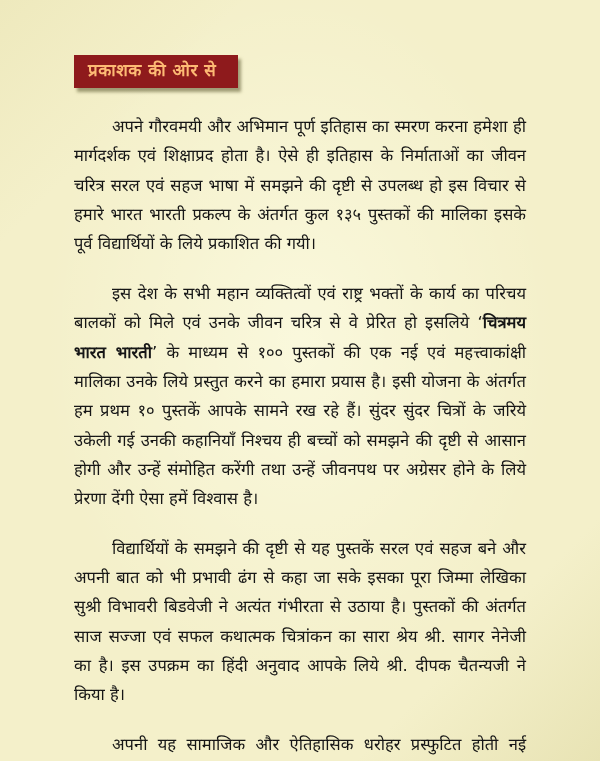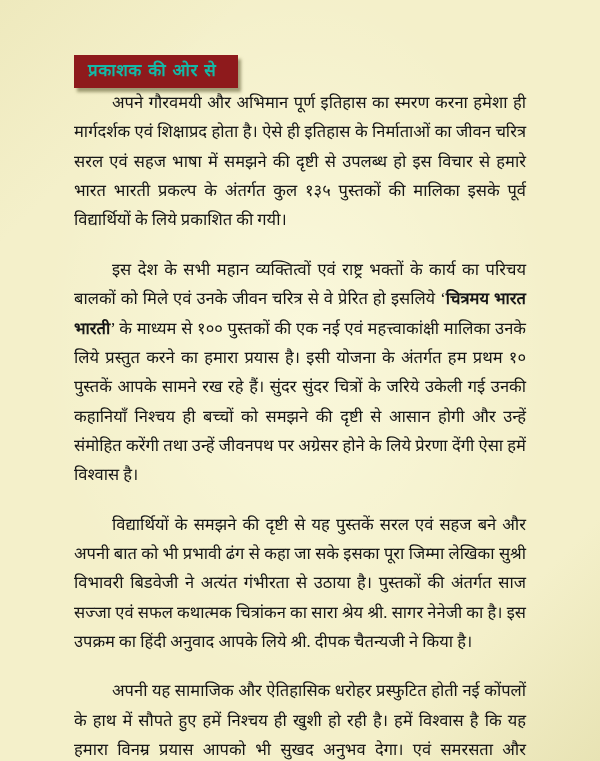"प्रकाशक की ओर से" .header-badge { color: #14b8a6 -> #fdba74; margin-bottom: none -> 24px }
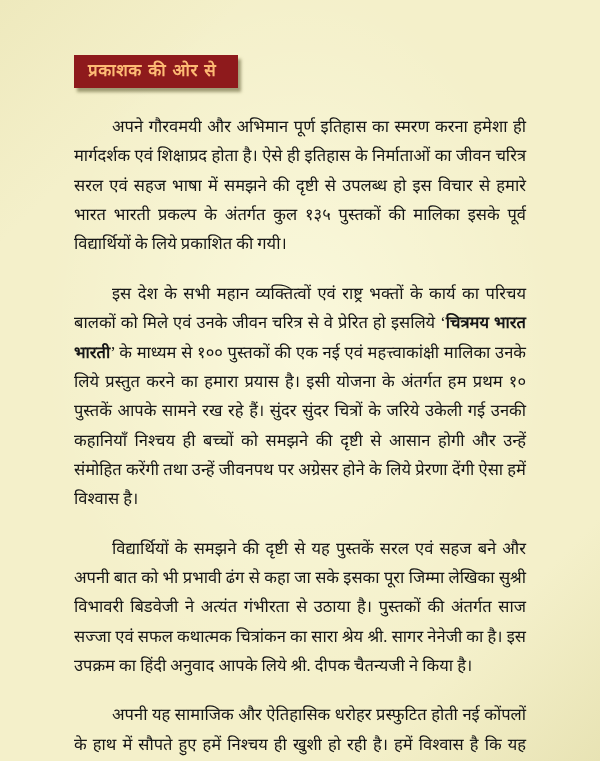"अपने गौरवमयी और अभिमान पूर्ण" .body-text p { font-family: Liberation Serif, serif -> none }
